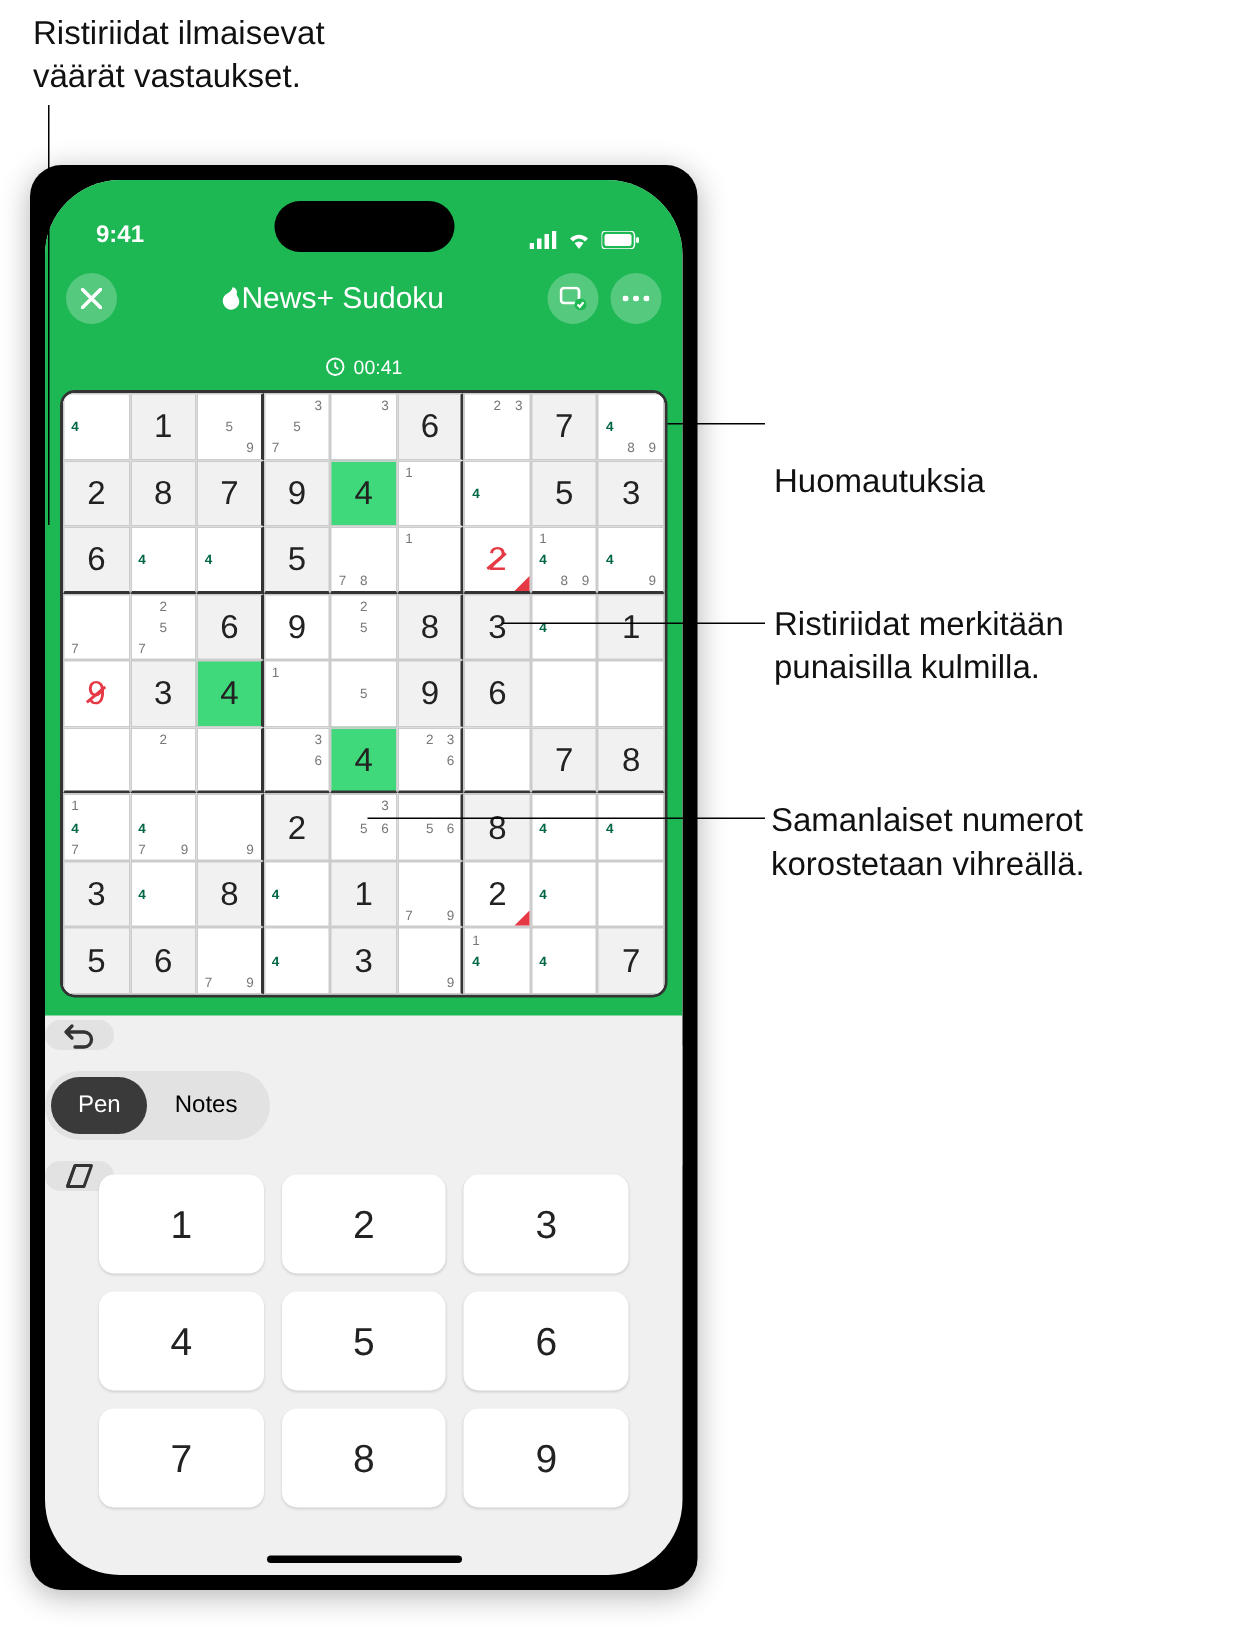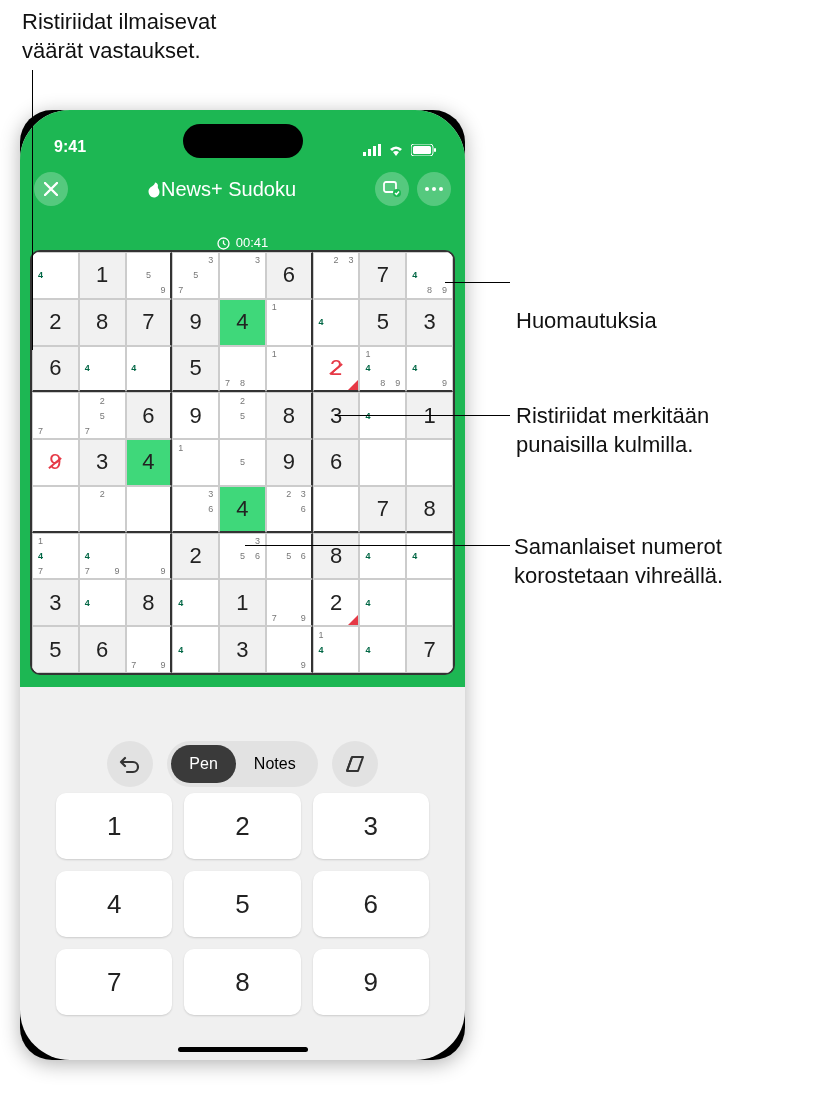"9:41" .phone { border-radius: 32px -> 21px; padding: none -> 10px }
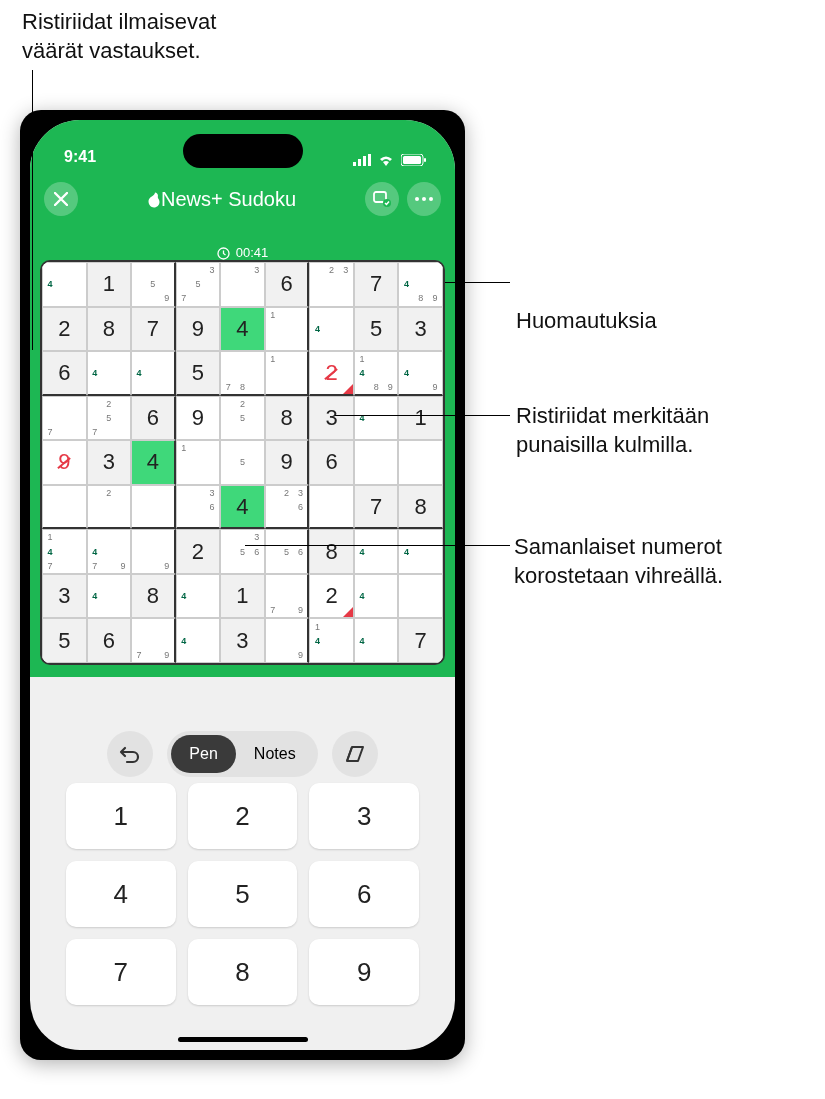"00:41" .timer-bar { align-items: flex-end -> center }
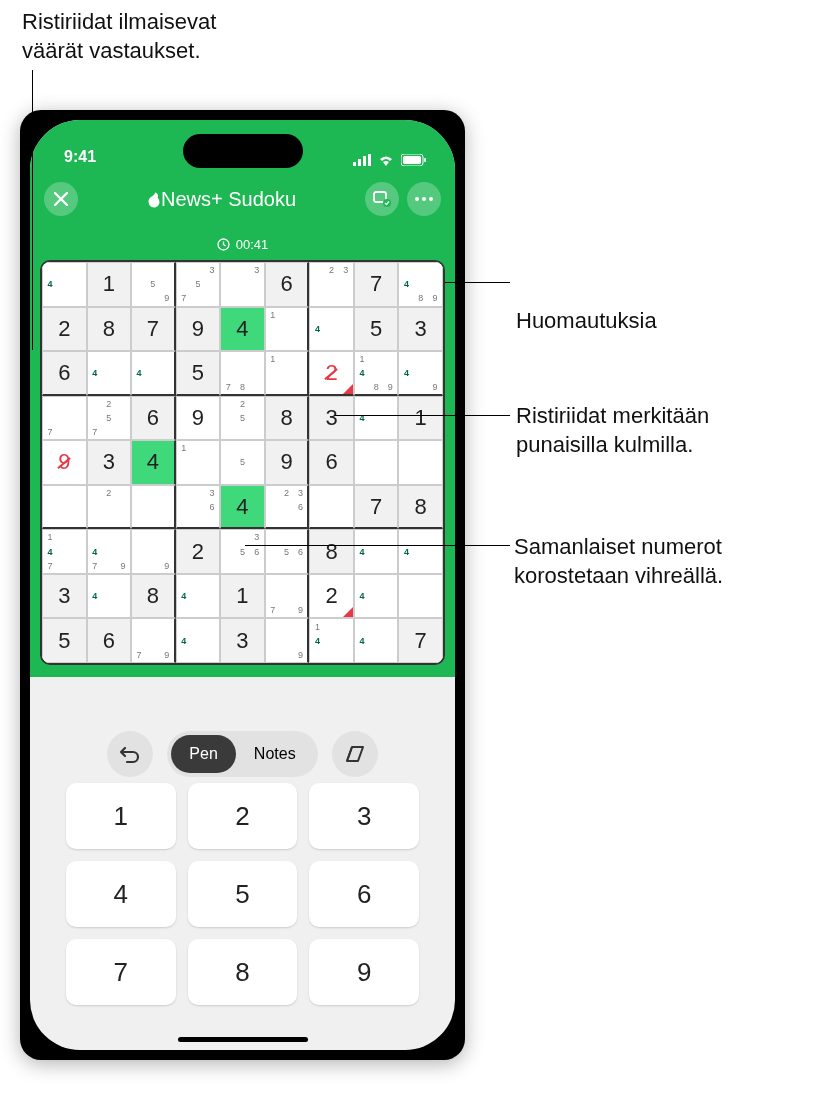"Pen" .controls { align-items: flex-end -> flex-start; flex-direction: none -> column }
